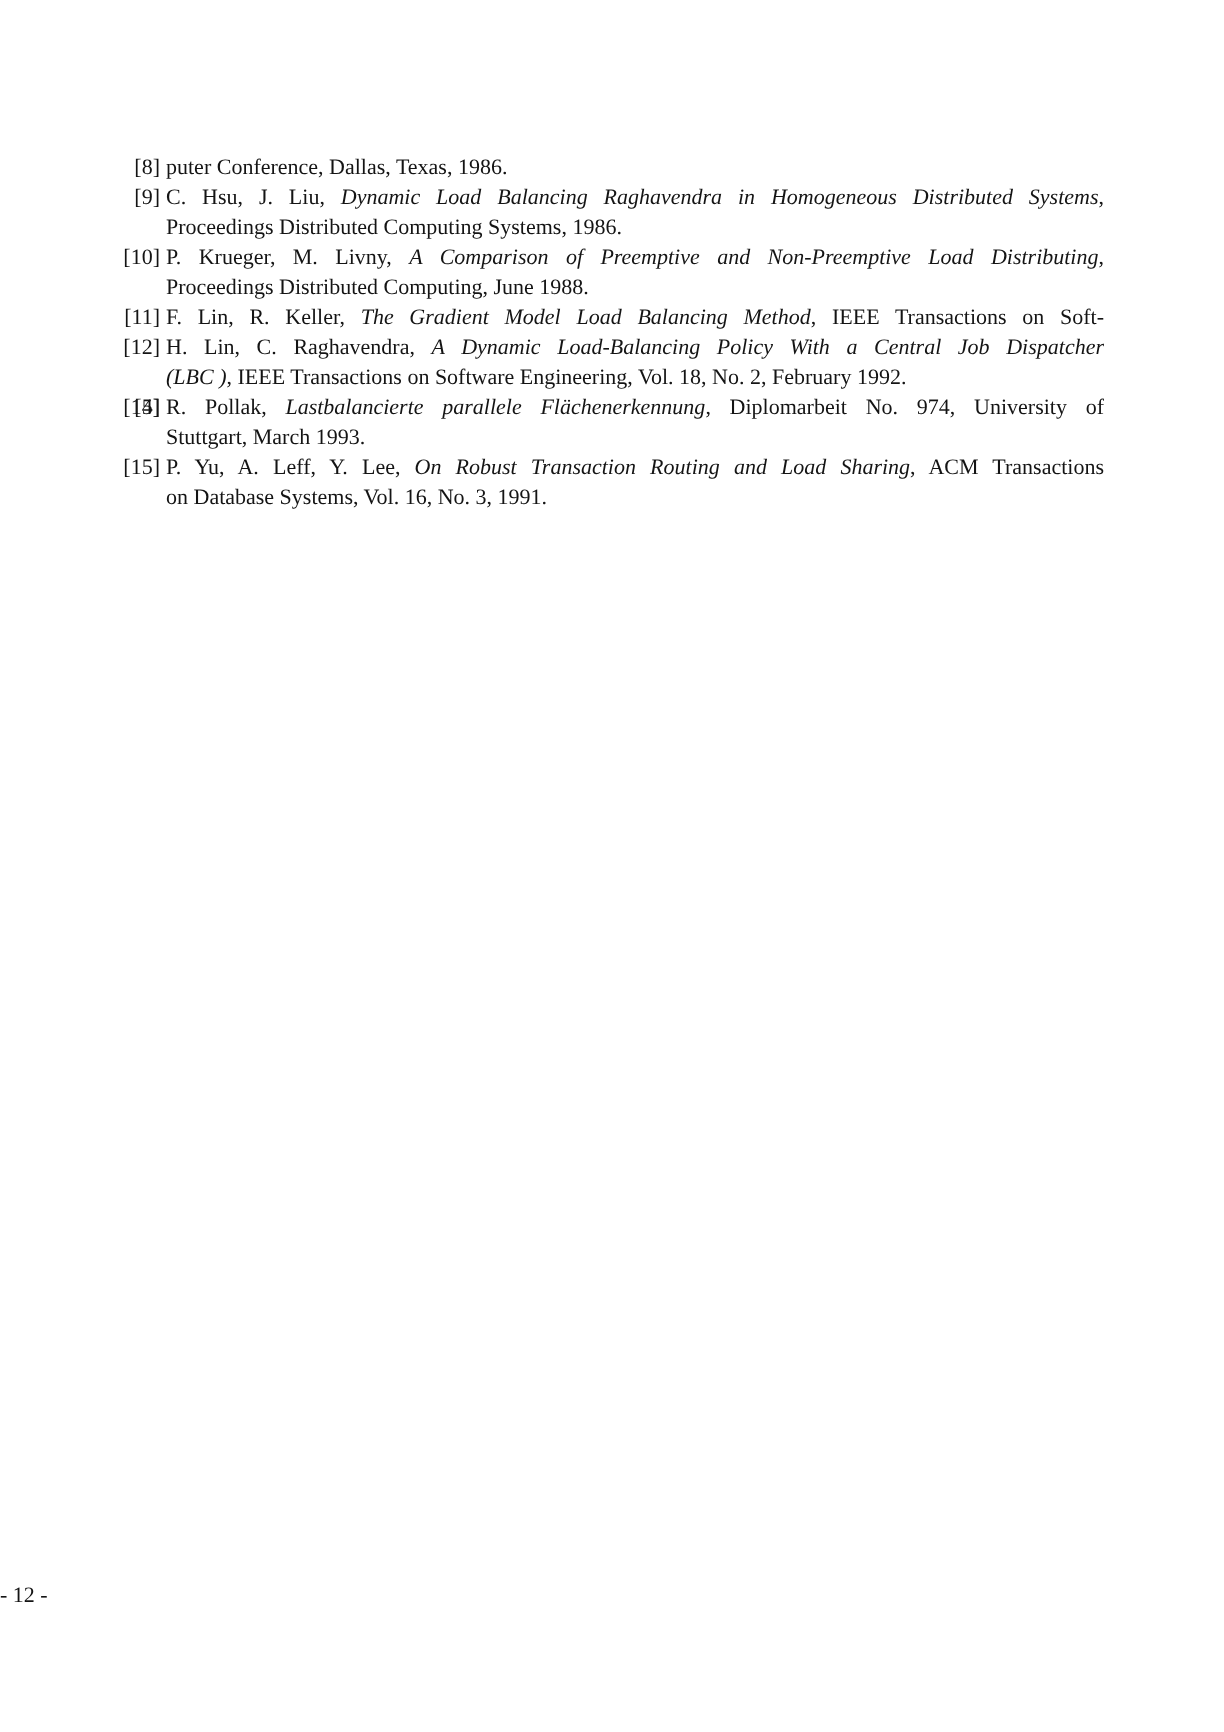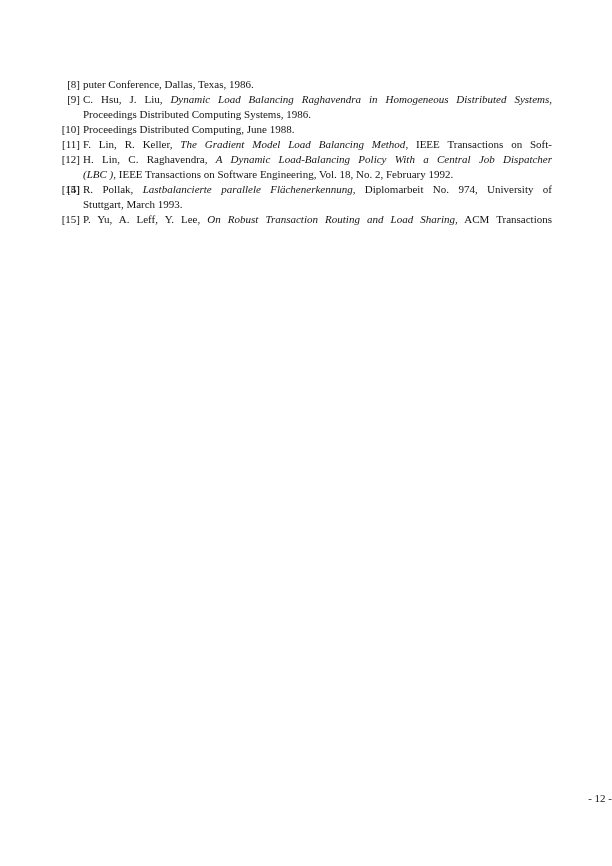"P. Krueger, M. Livny, A" div.line { html: none -> <div><span>P. Krueger, M. Livny, </span><span>A Comparison of Preemptive and Non-Preemptive Load Distributing</span><span>,</span></div> }
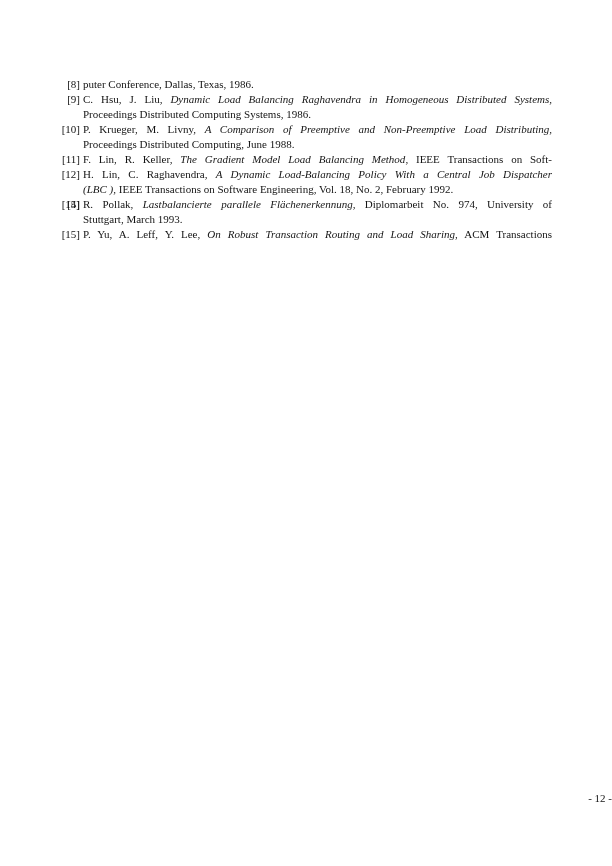"on Database Systems, Vol. 16," div.line { html: none -> <div><span>on Database Systems, Vol. 16, No. 3, 1991.</span></div> }
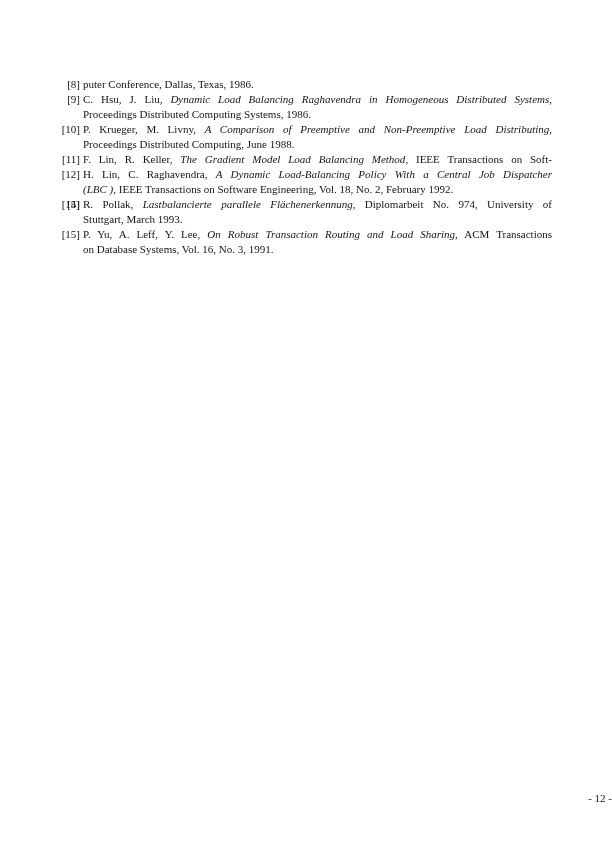"- 12 -" .page-number { text-align: right -> left }
